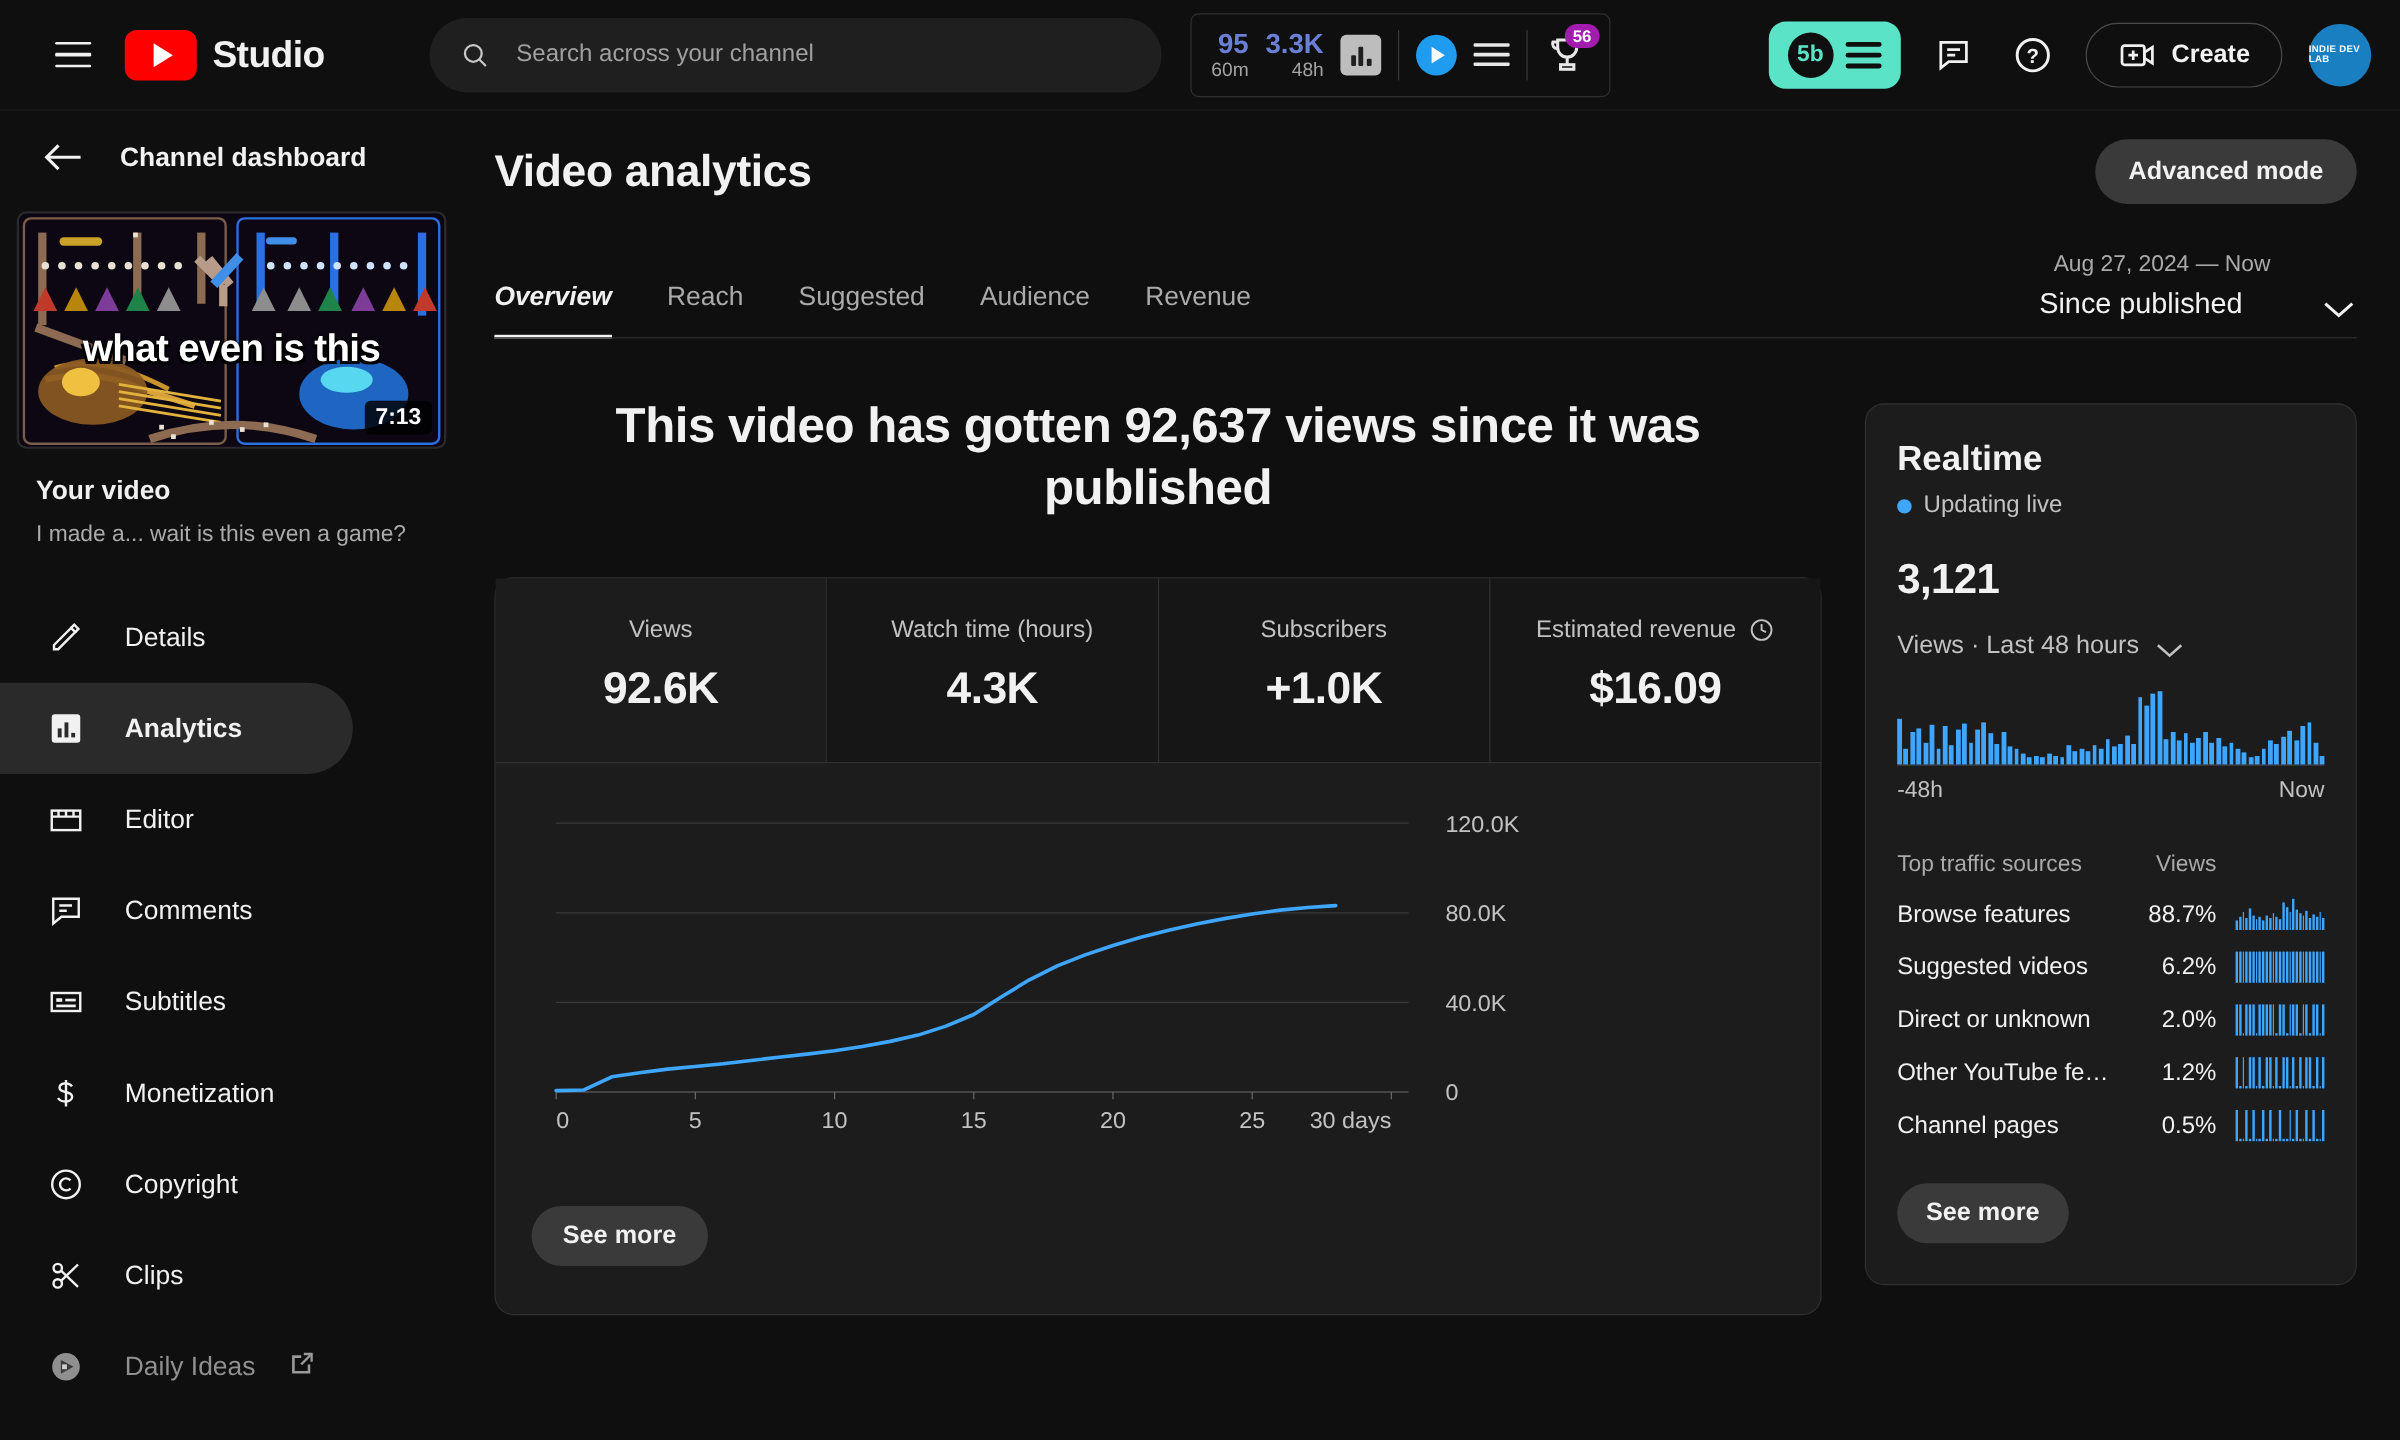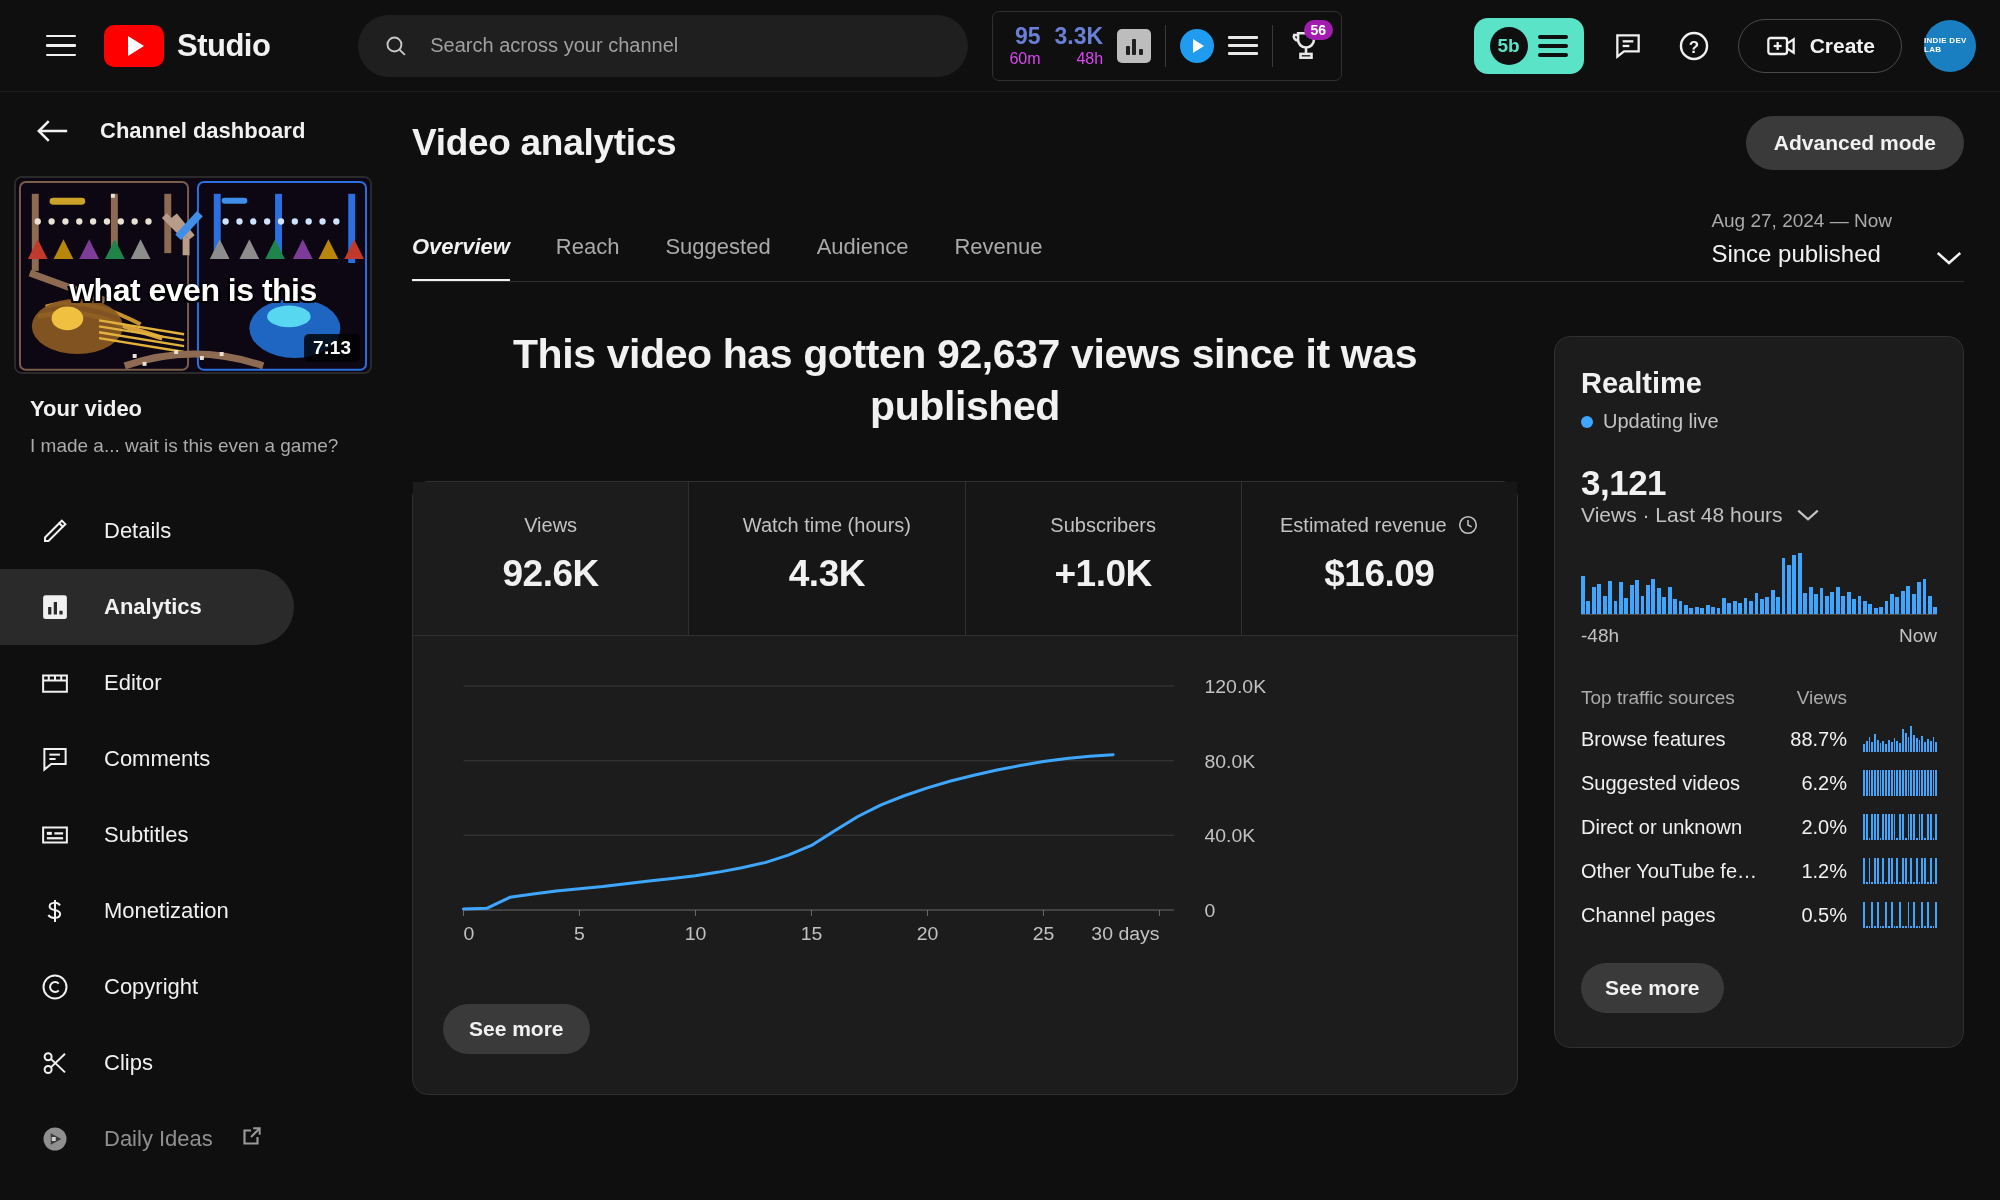"60m" .stat-lbl { color: #d946ef -> #a3a3a3 }
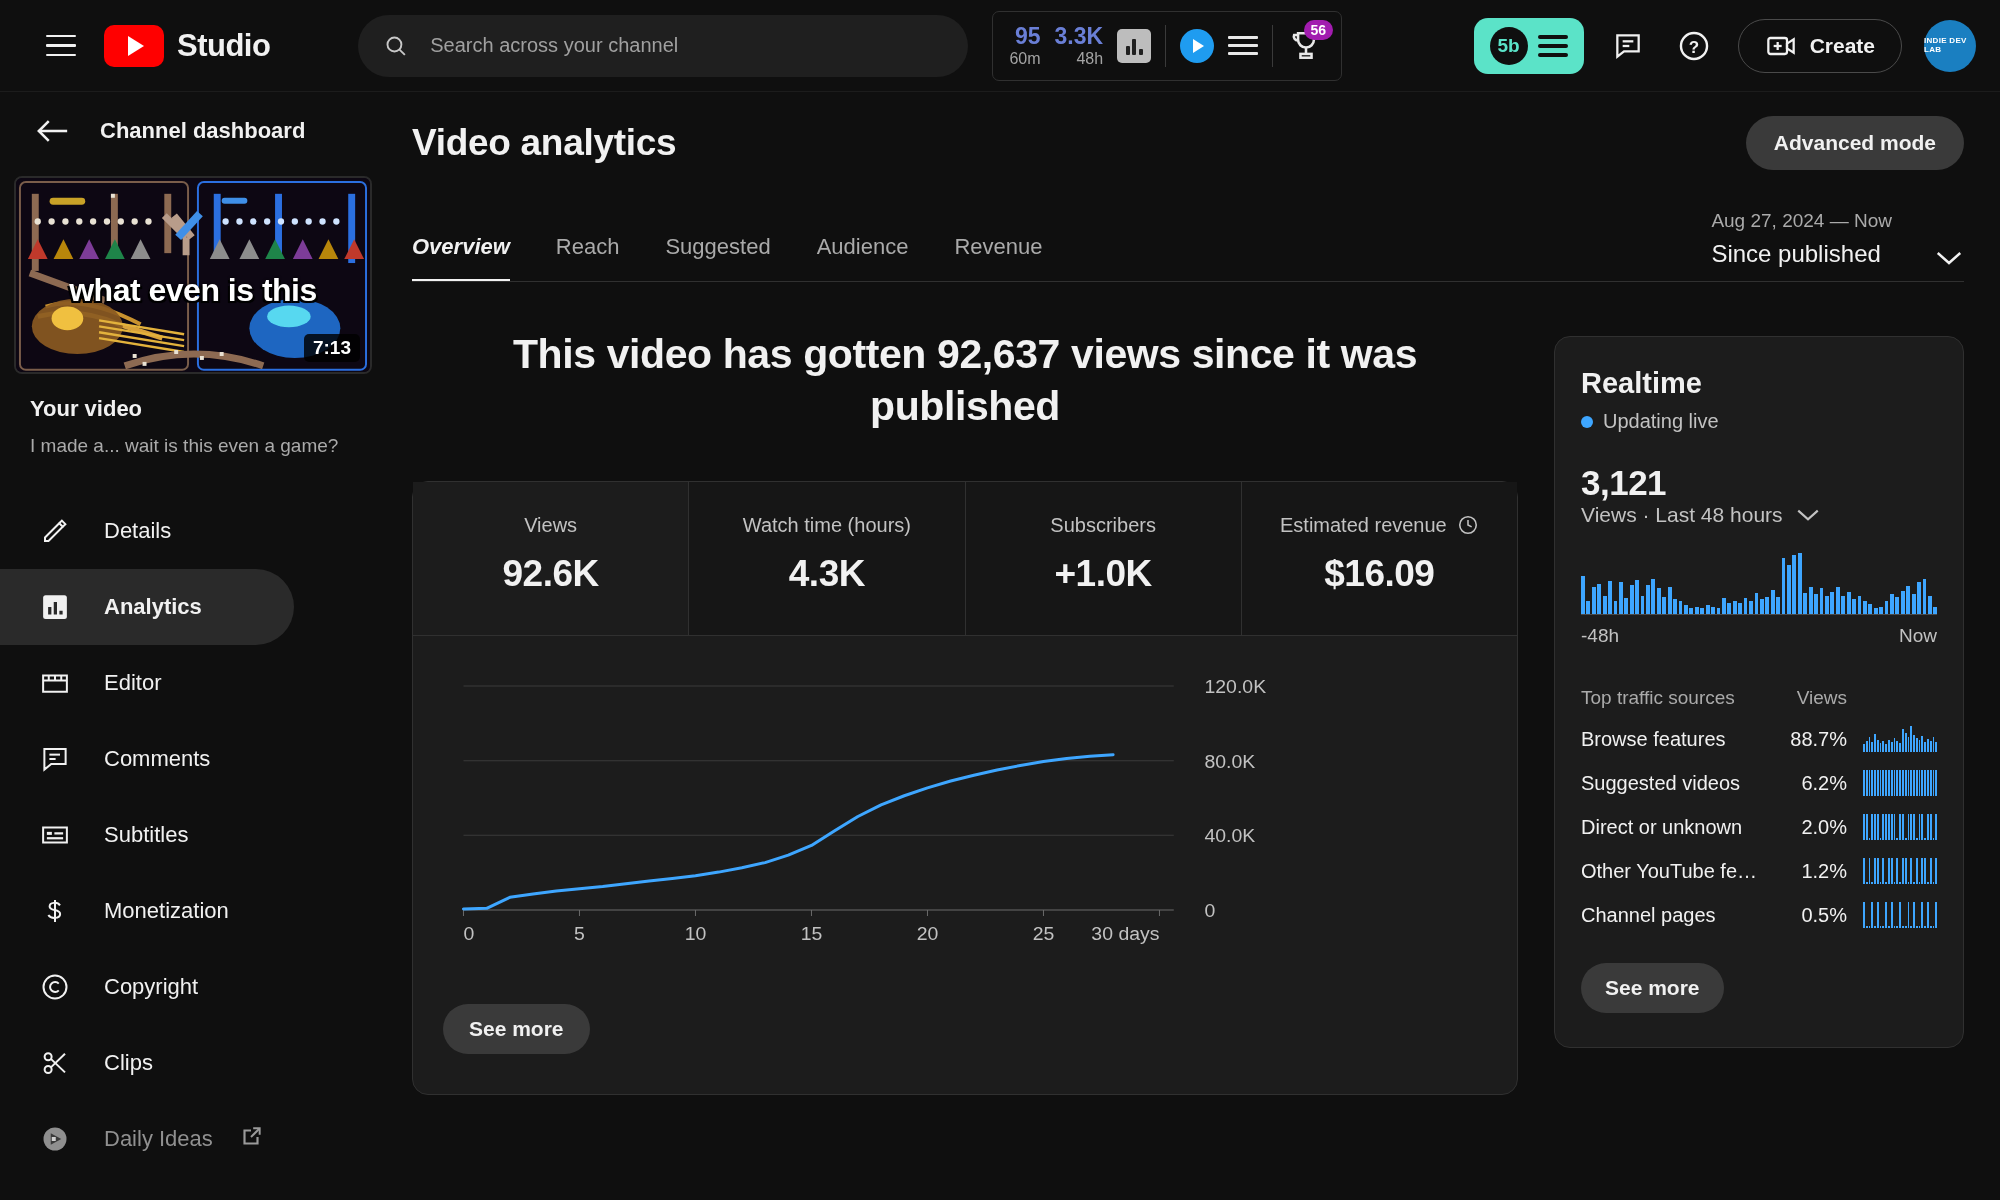"Aug 27, 2024 — Now" .dr-small { margin-left: none -> 12px }
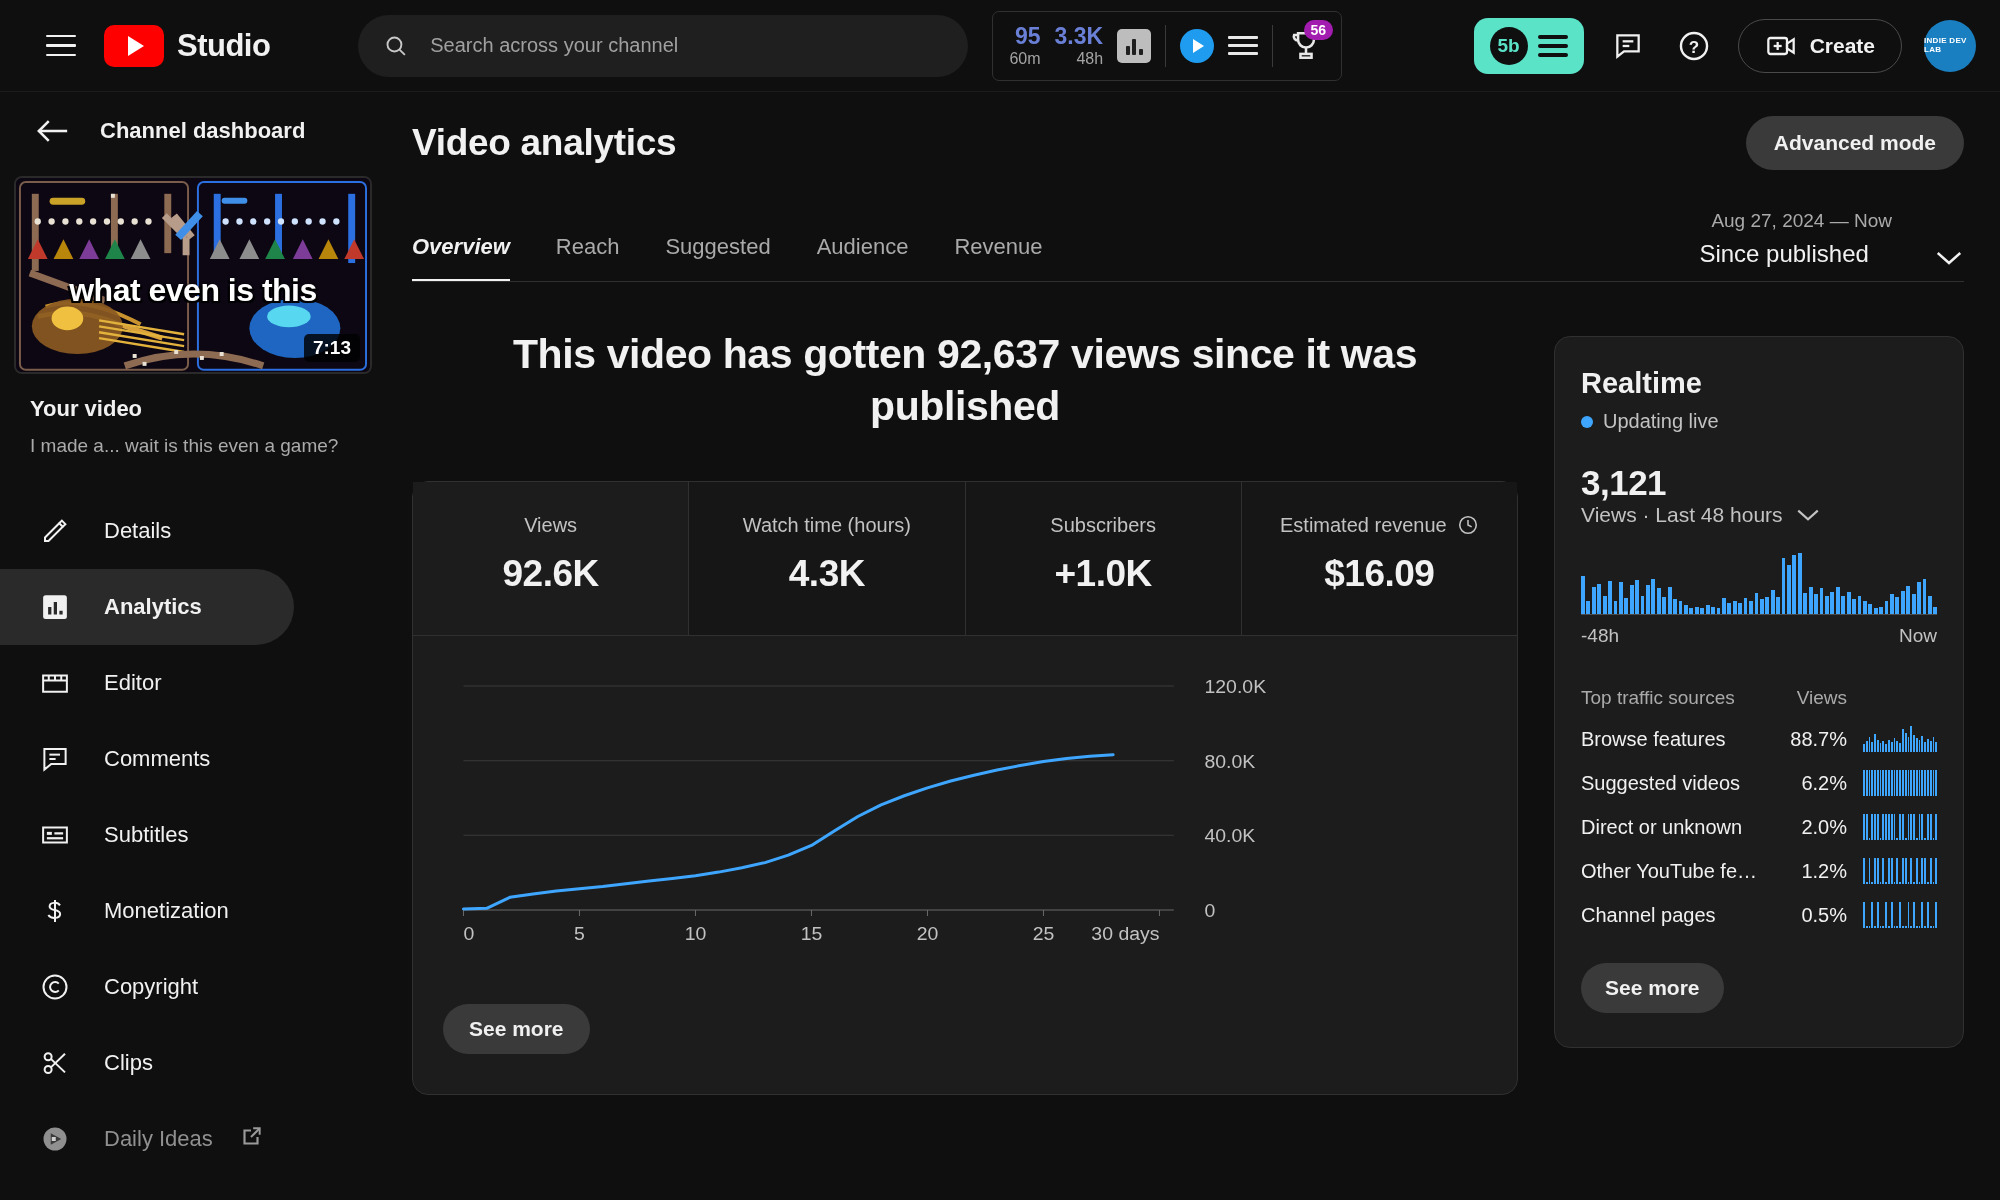"Views · Last 48 hours" .rt-sub { align-items: center -> flex-end; margin-top: 0 -> 23px }
